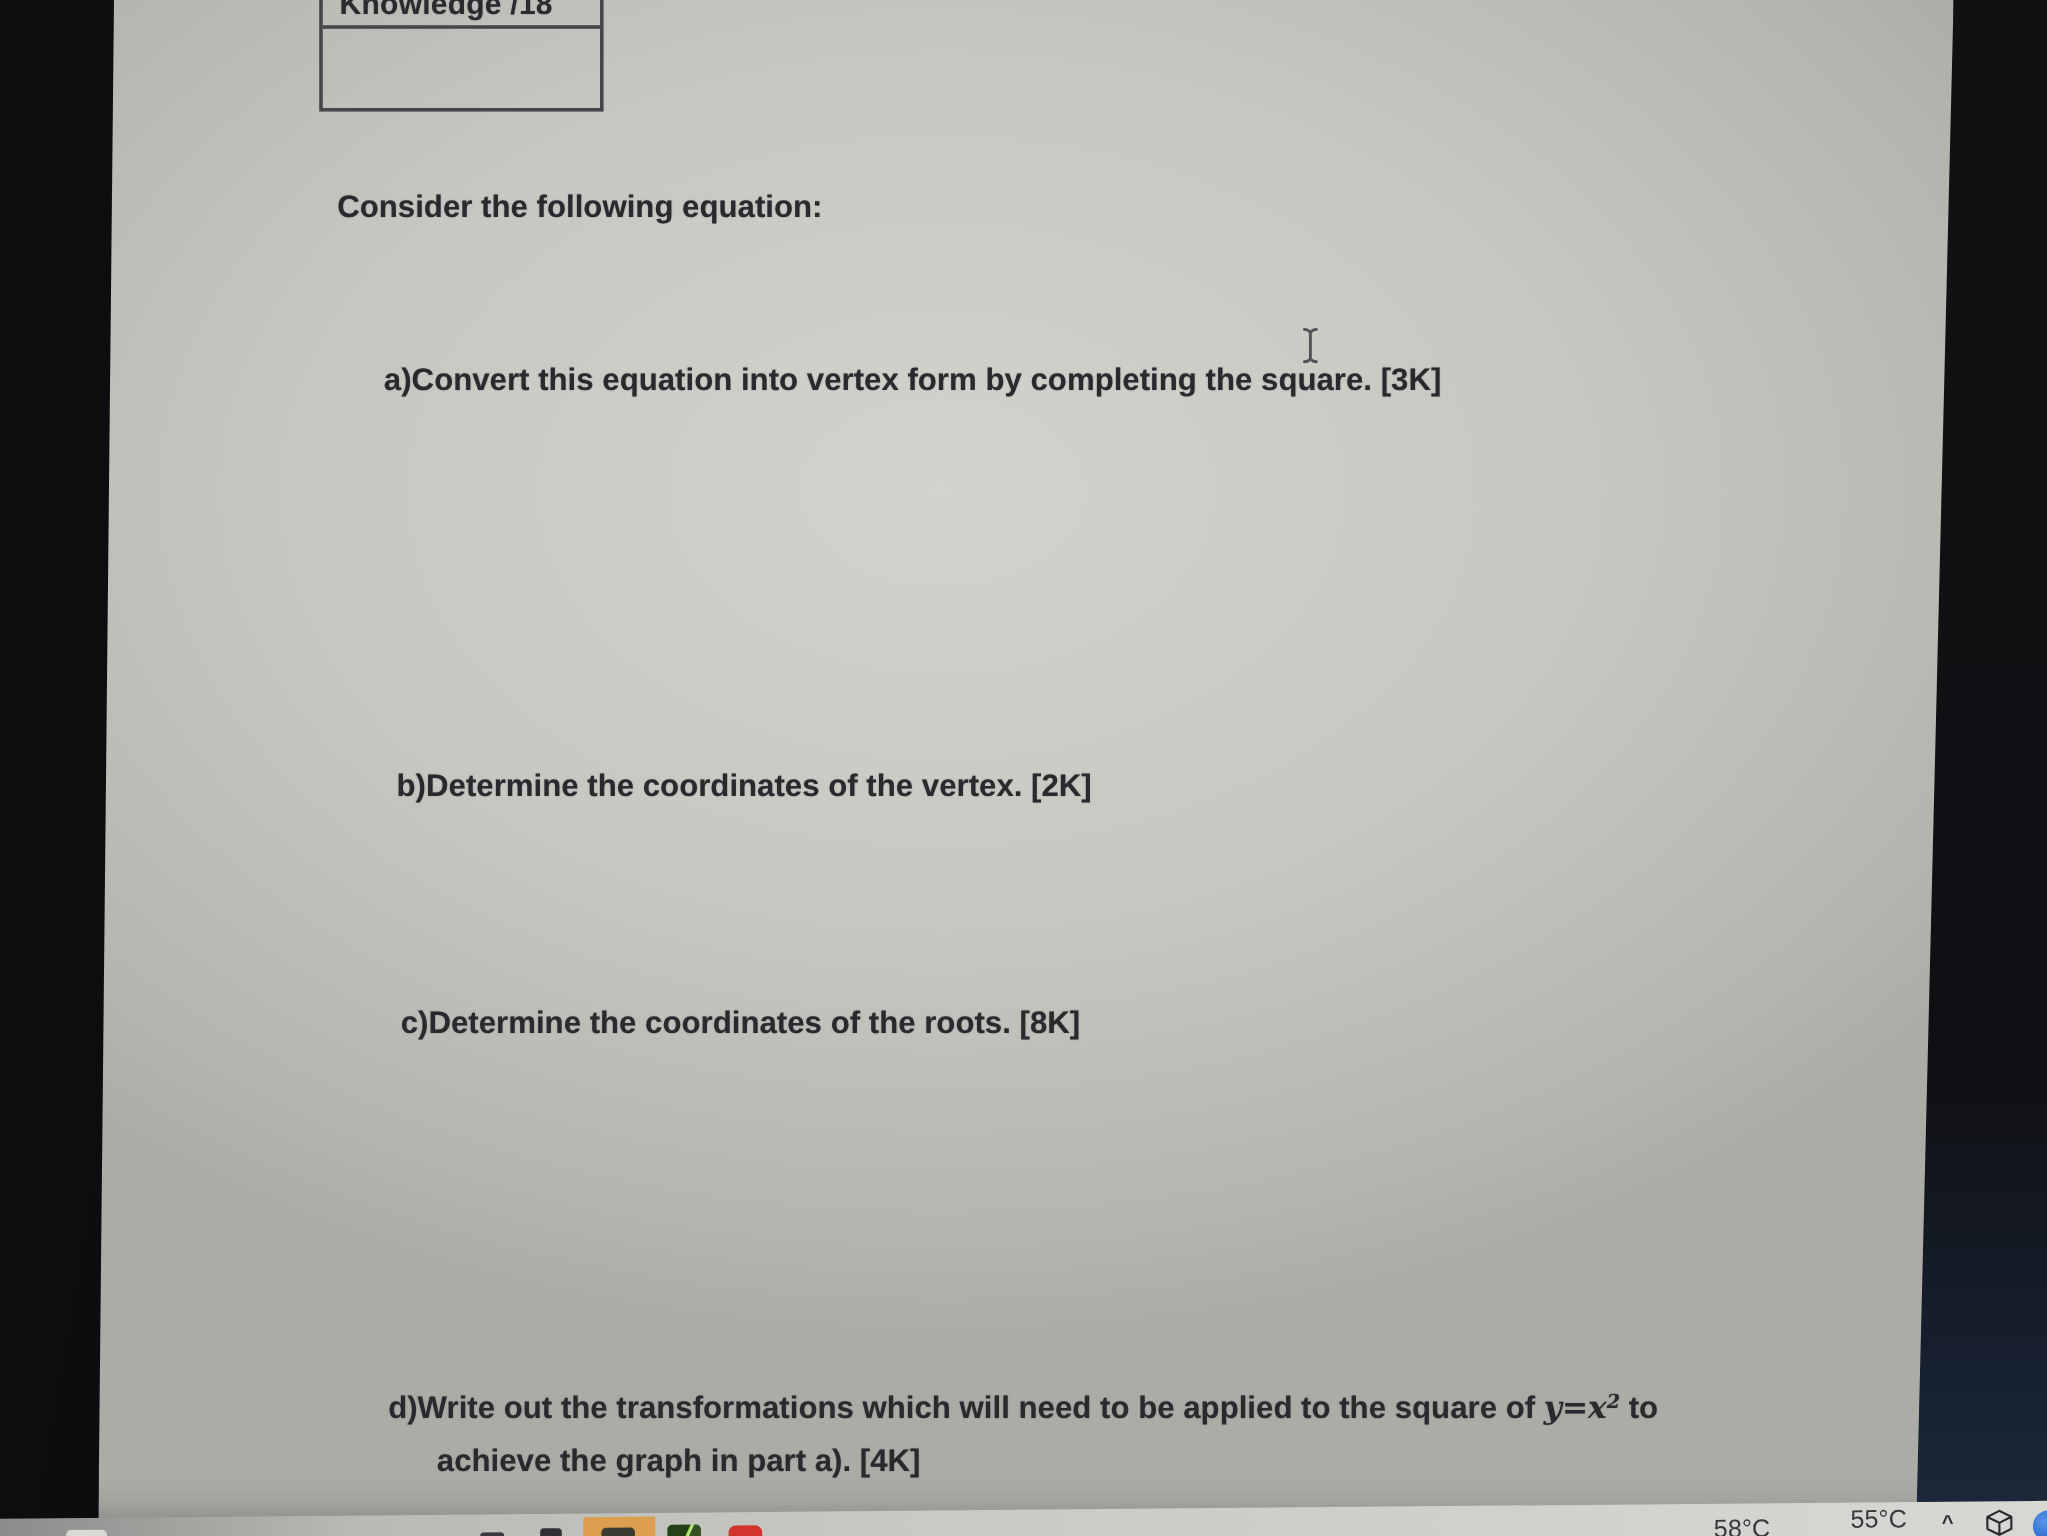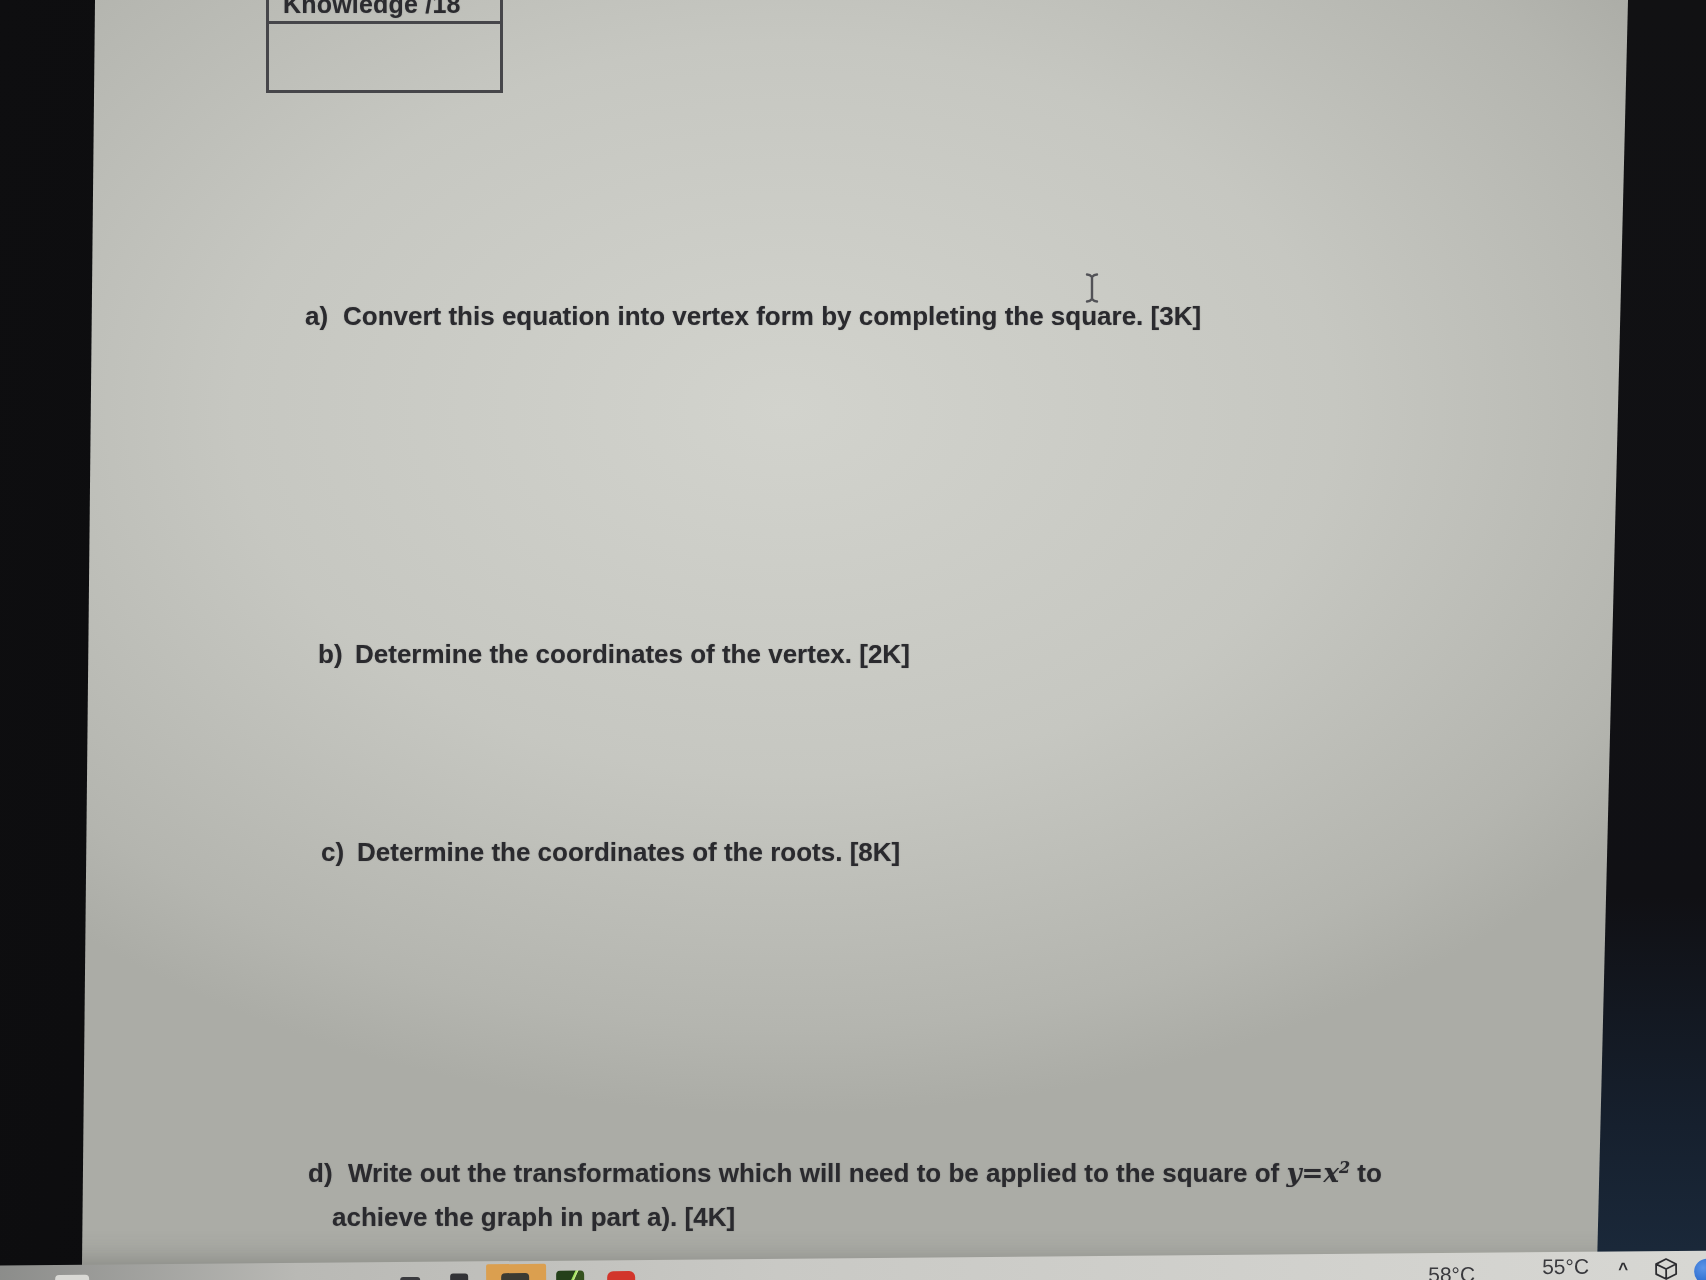"Knowledge /18" .page { text-align: none -> right }
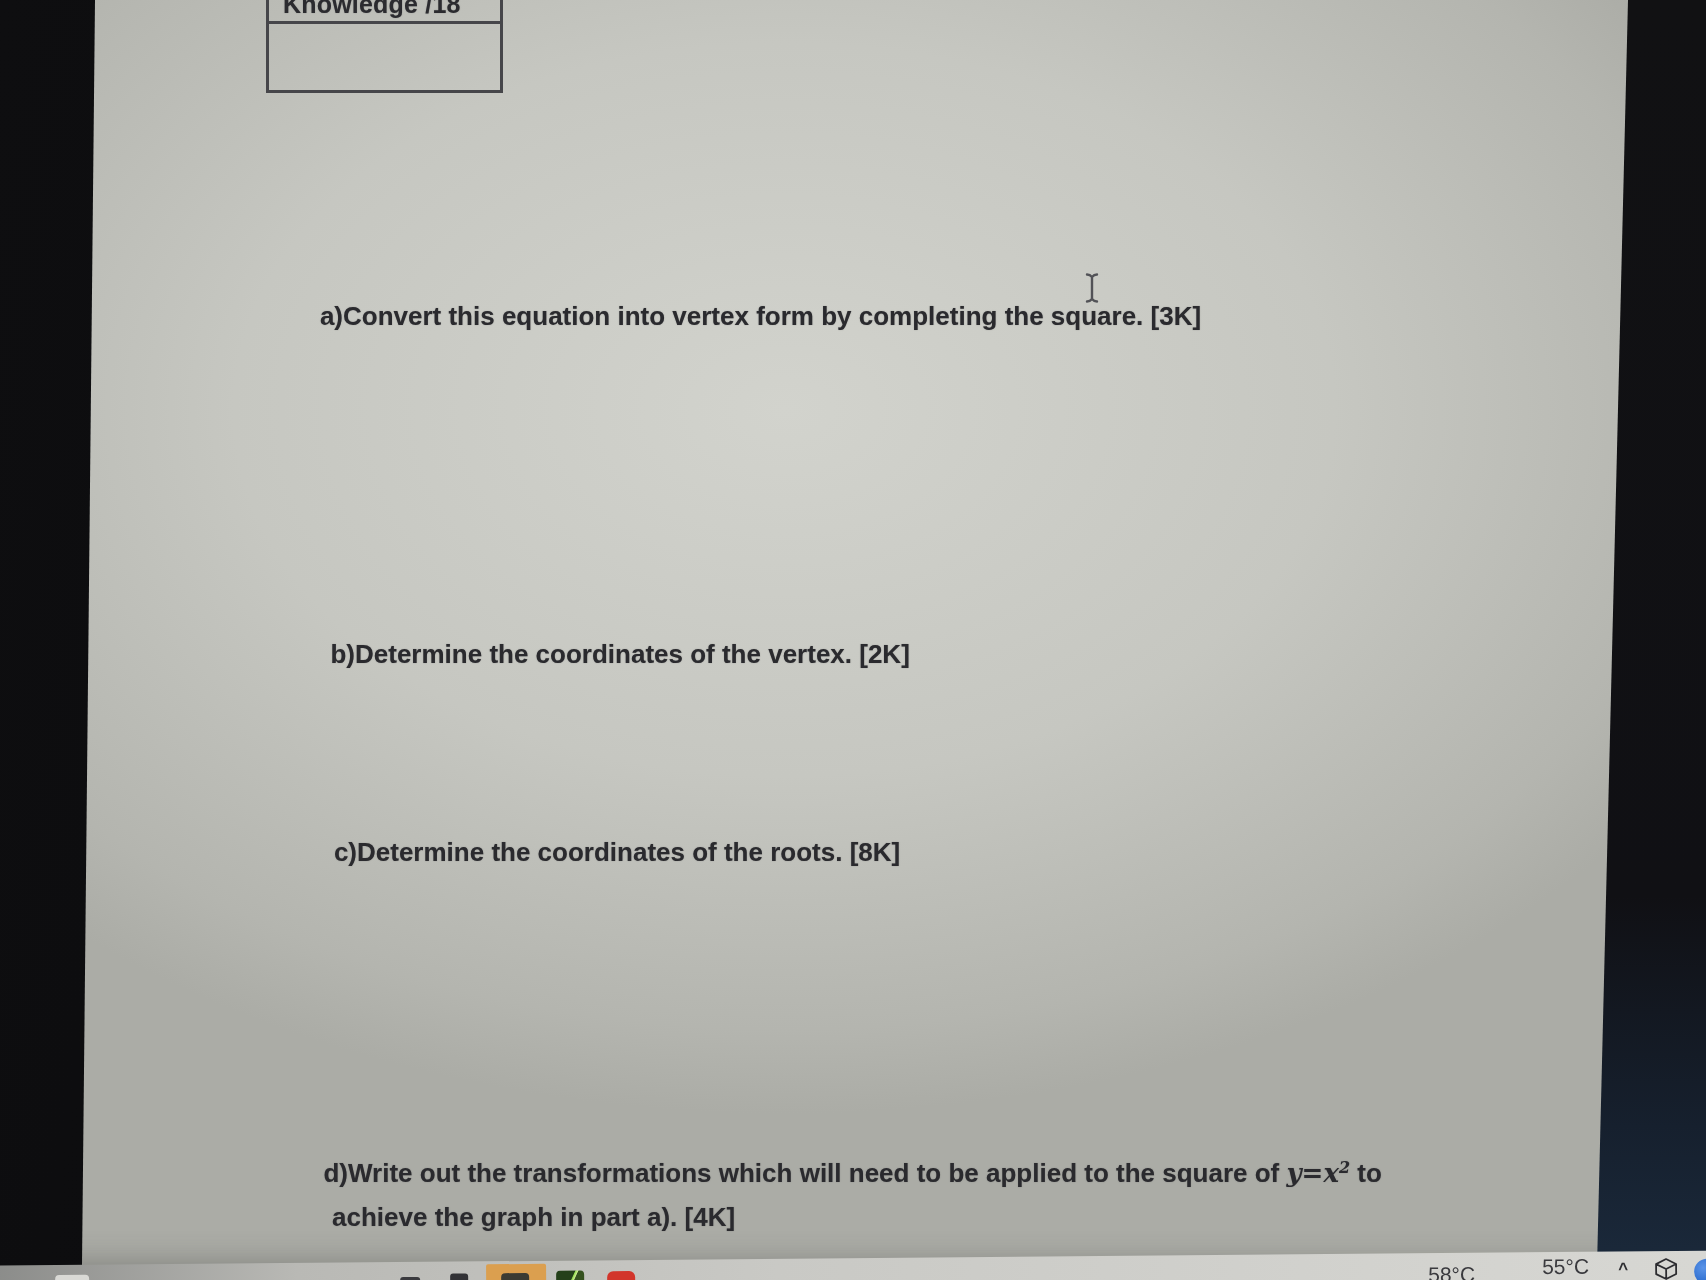"Consider the following equation:" div.intro { html: none -> <div>Consider the following equation:</div> }
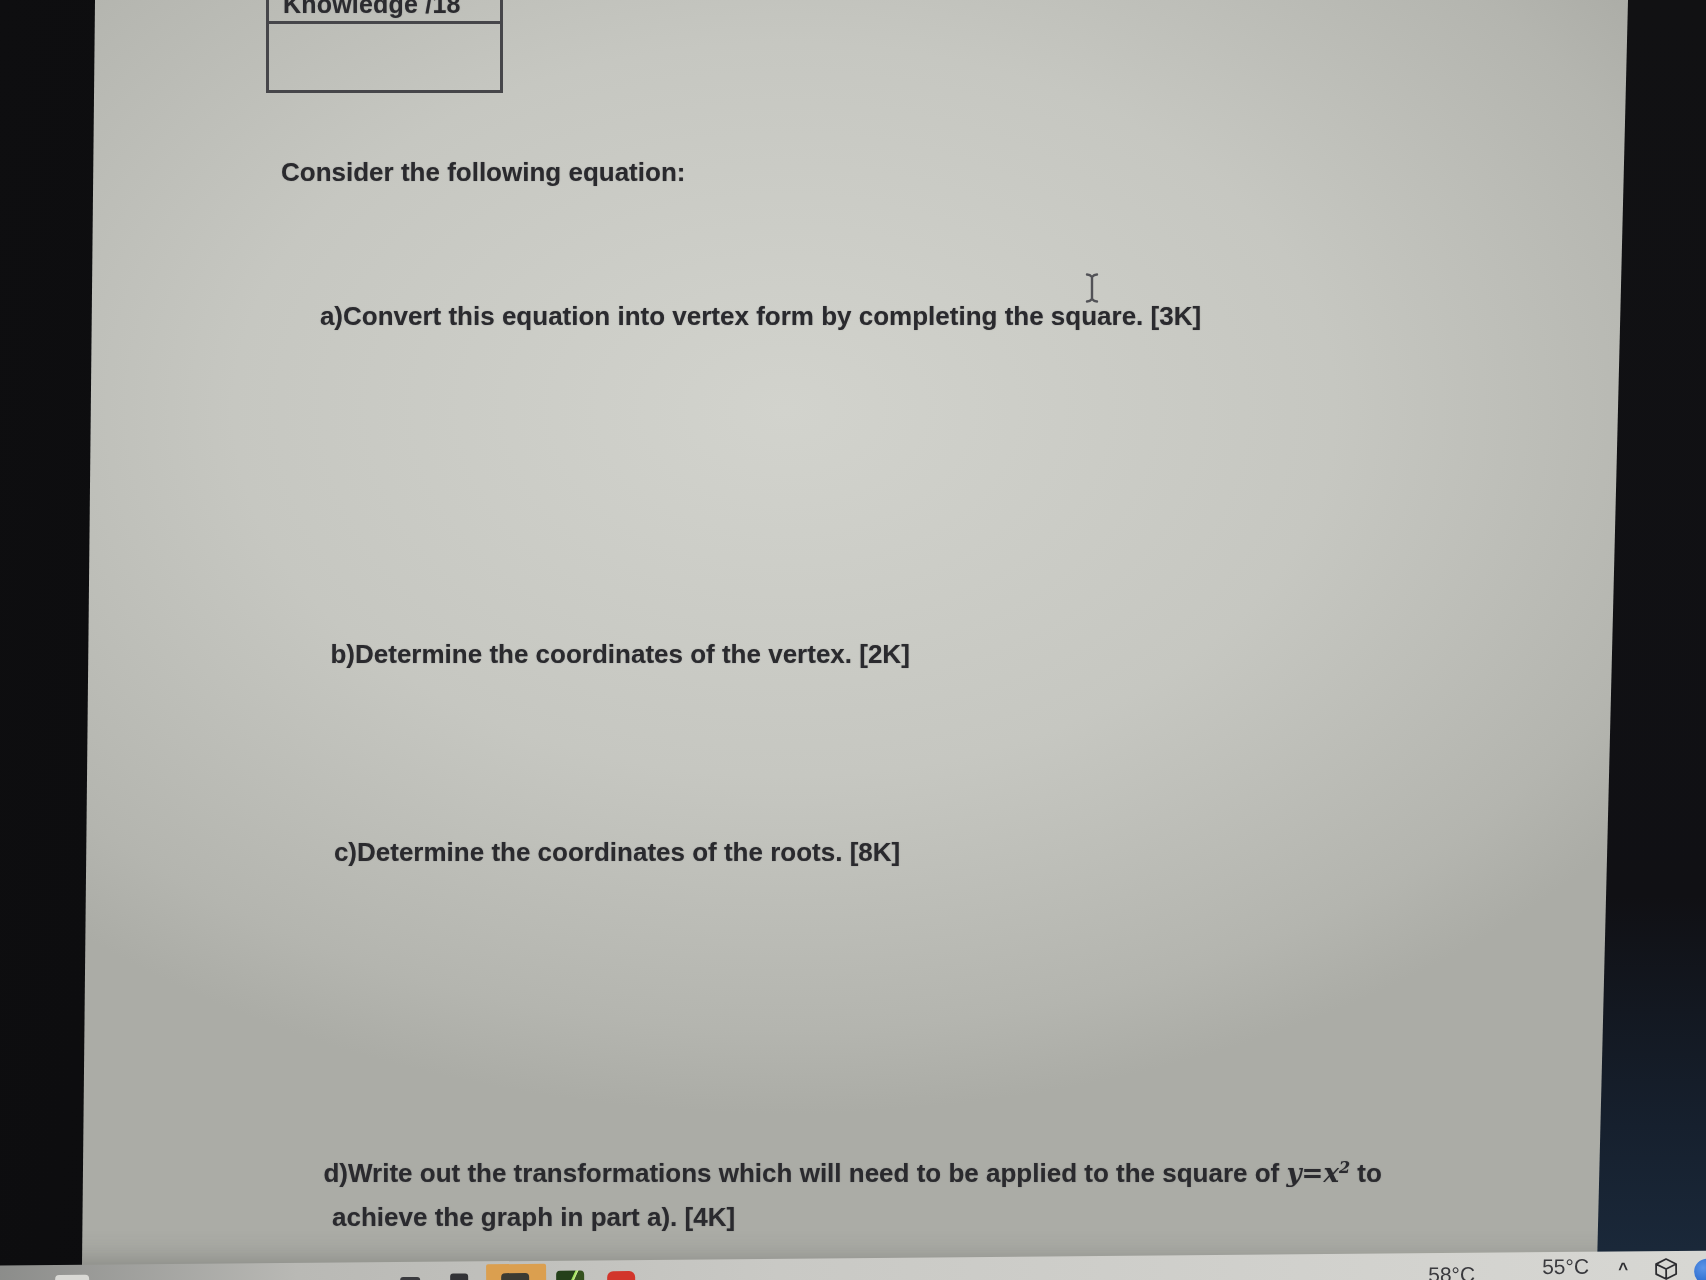"achieve the graph in part" .q-d2 { left: 332px -> 364px }
